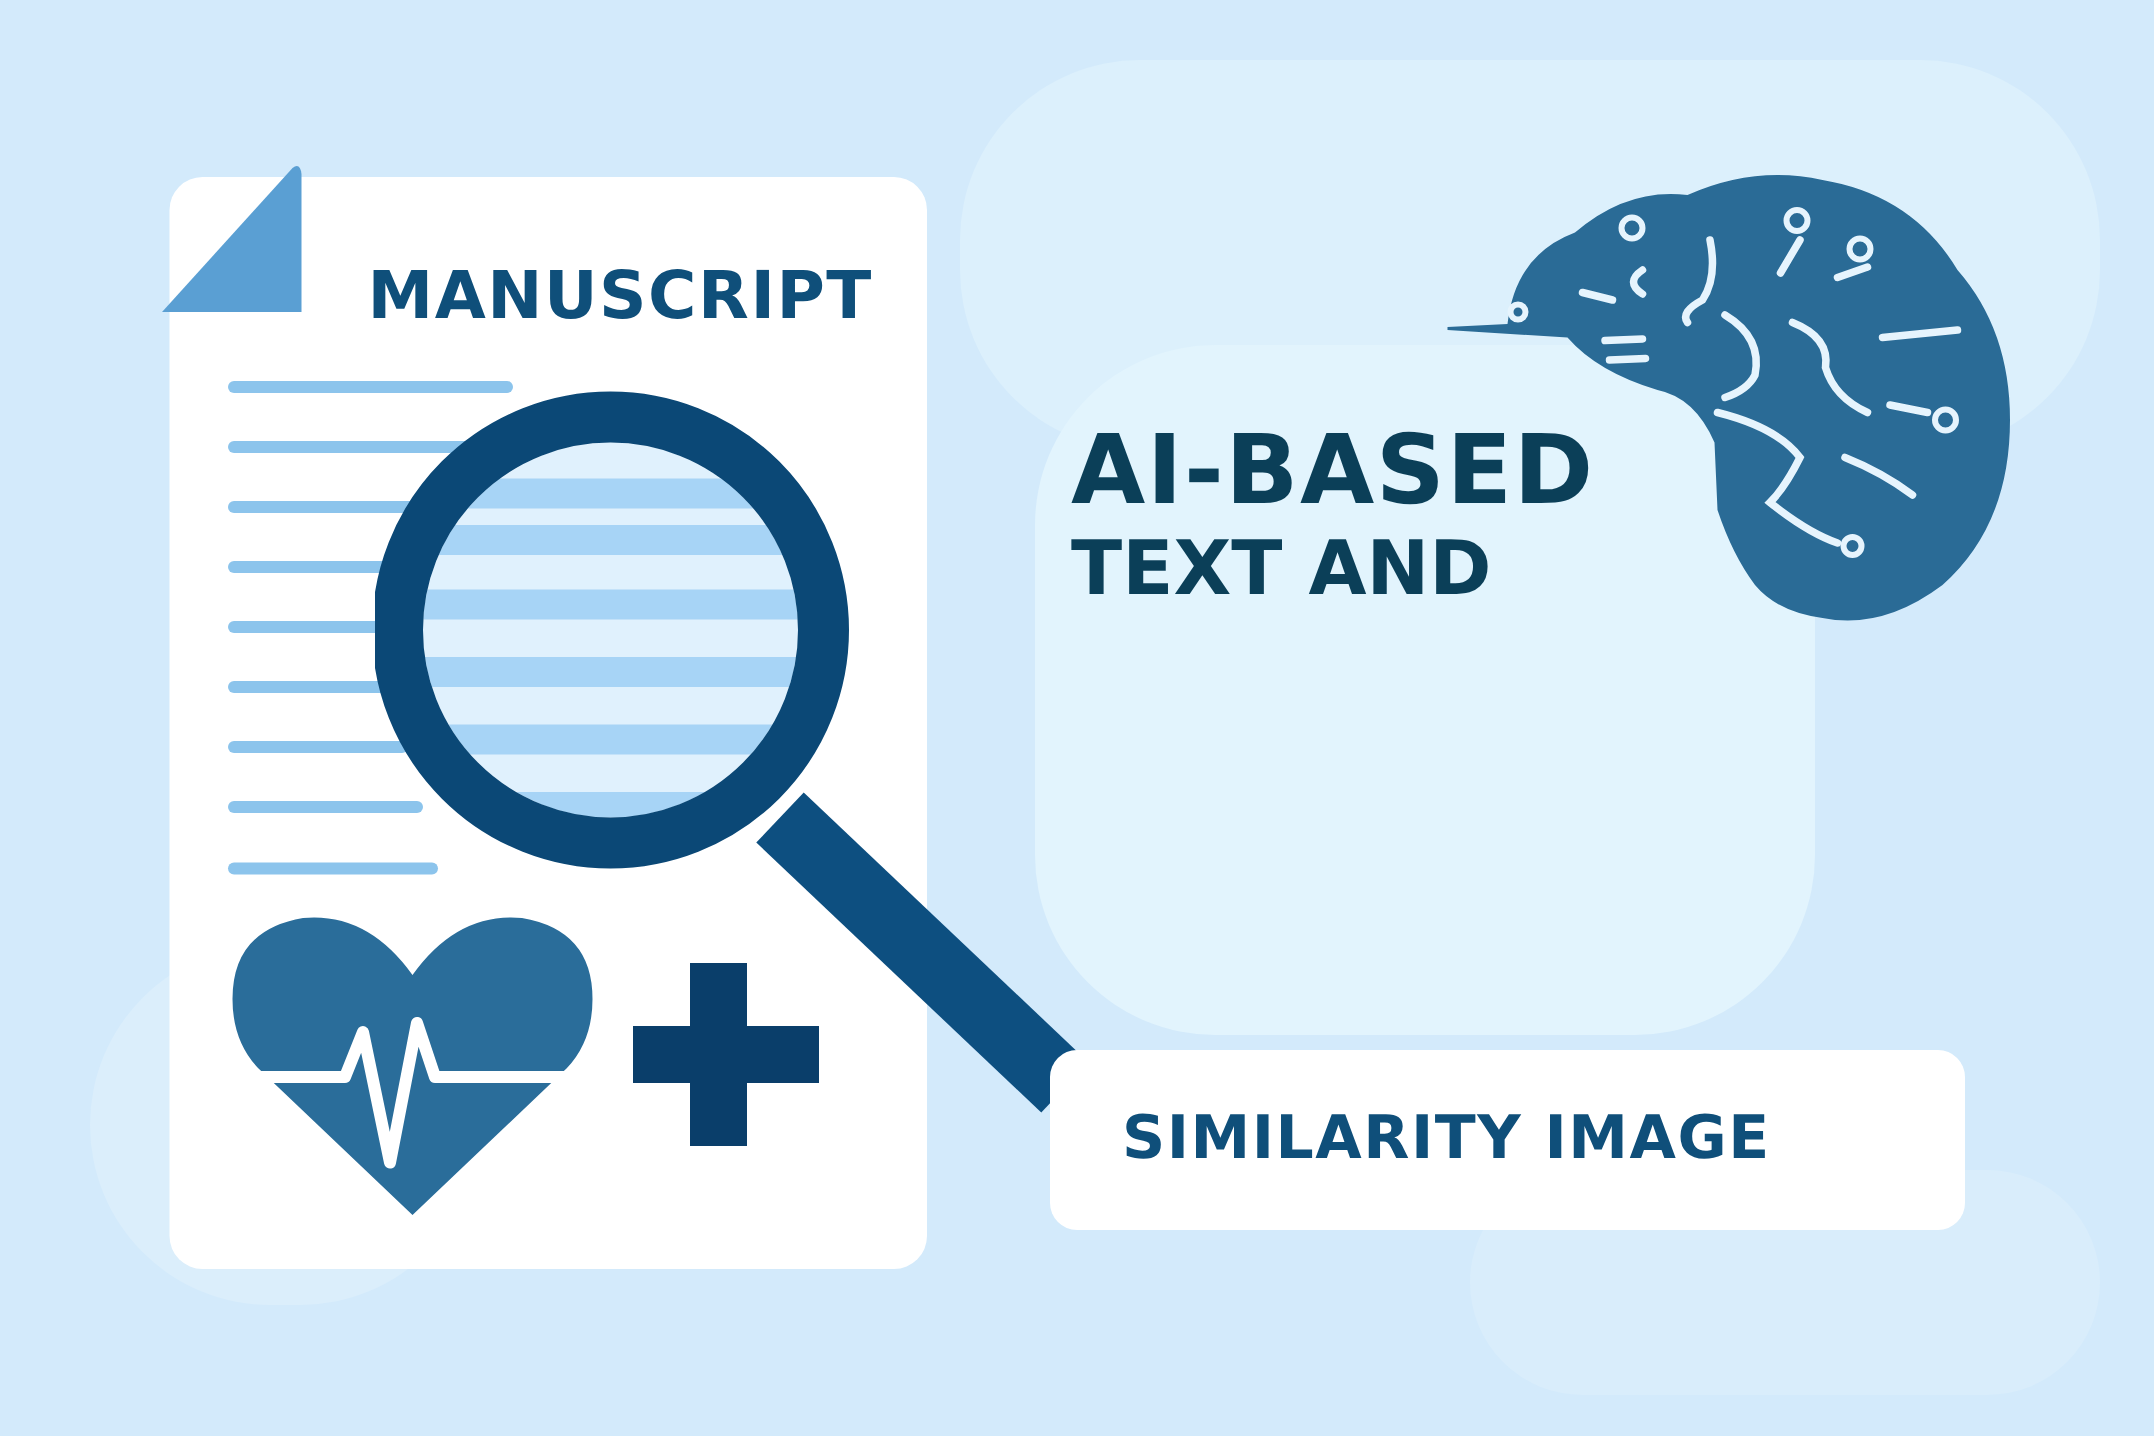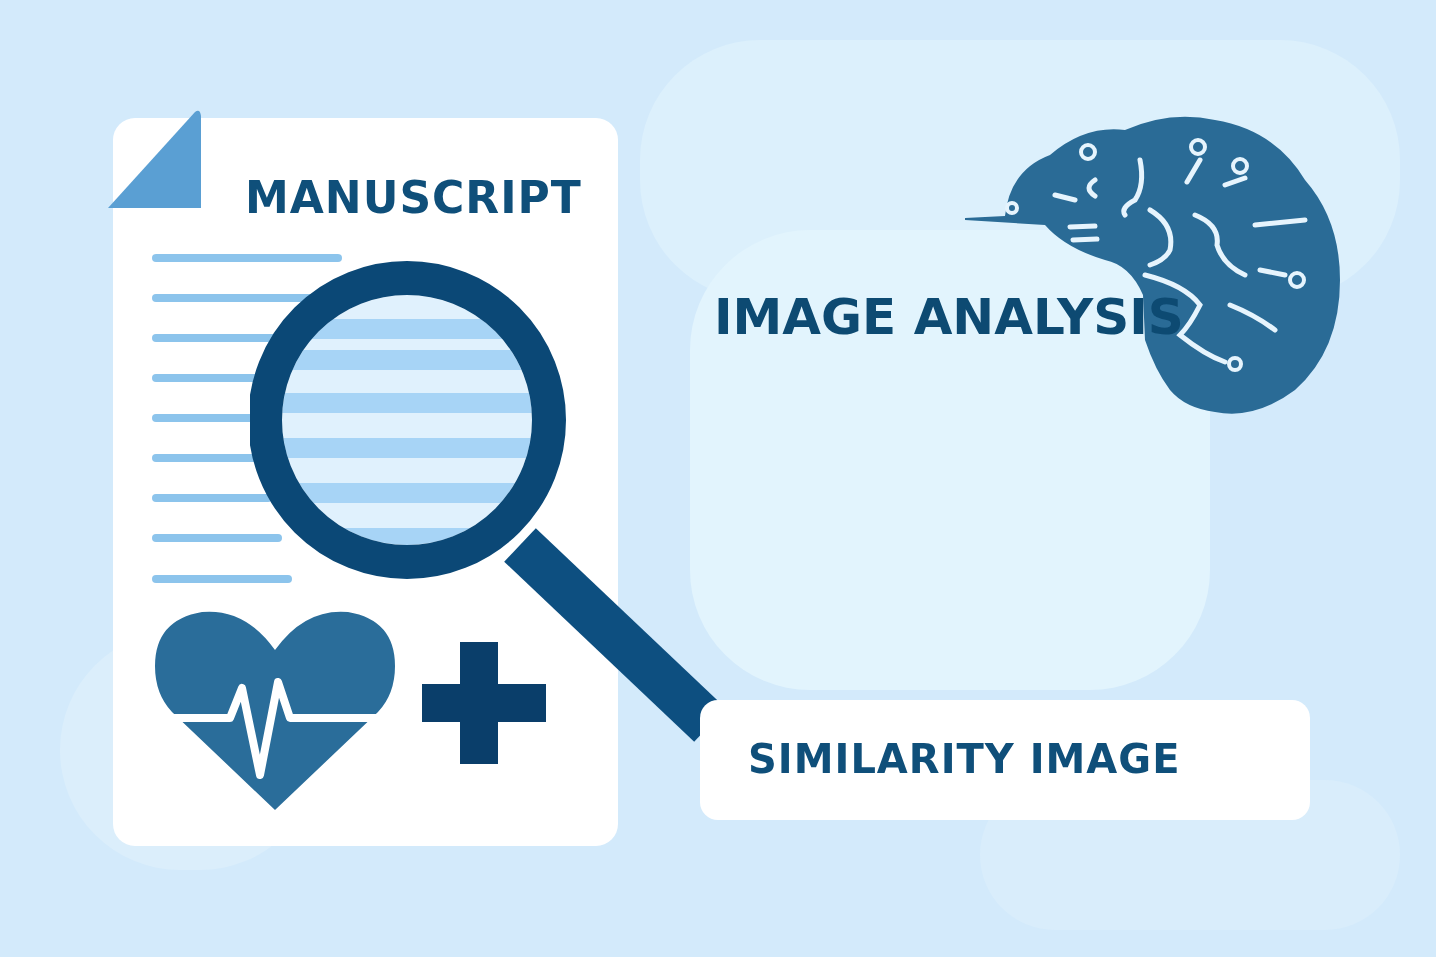"AI-BASED" span.l1 { html: none -> <span>AI-BASED</span> }
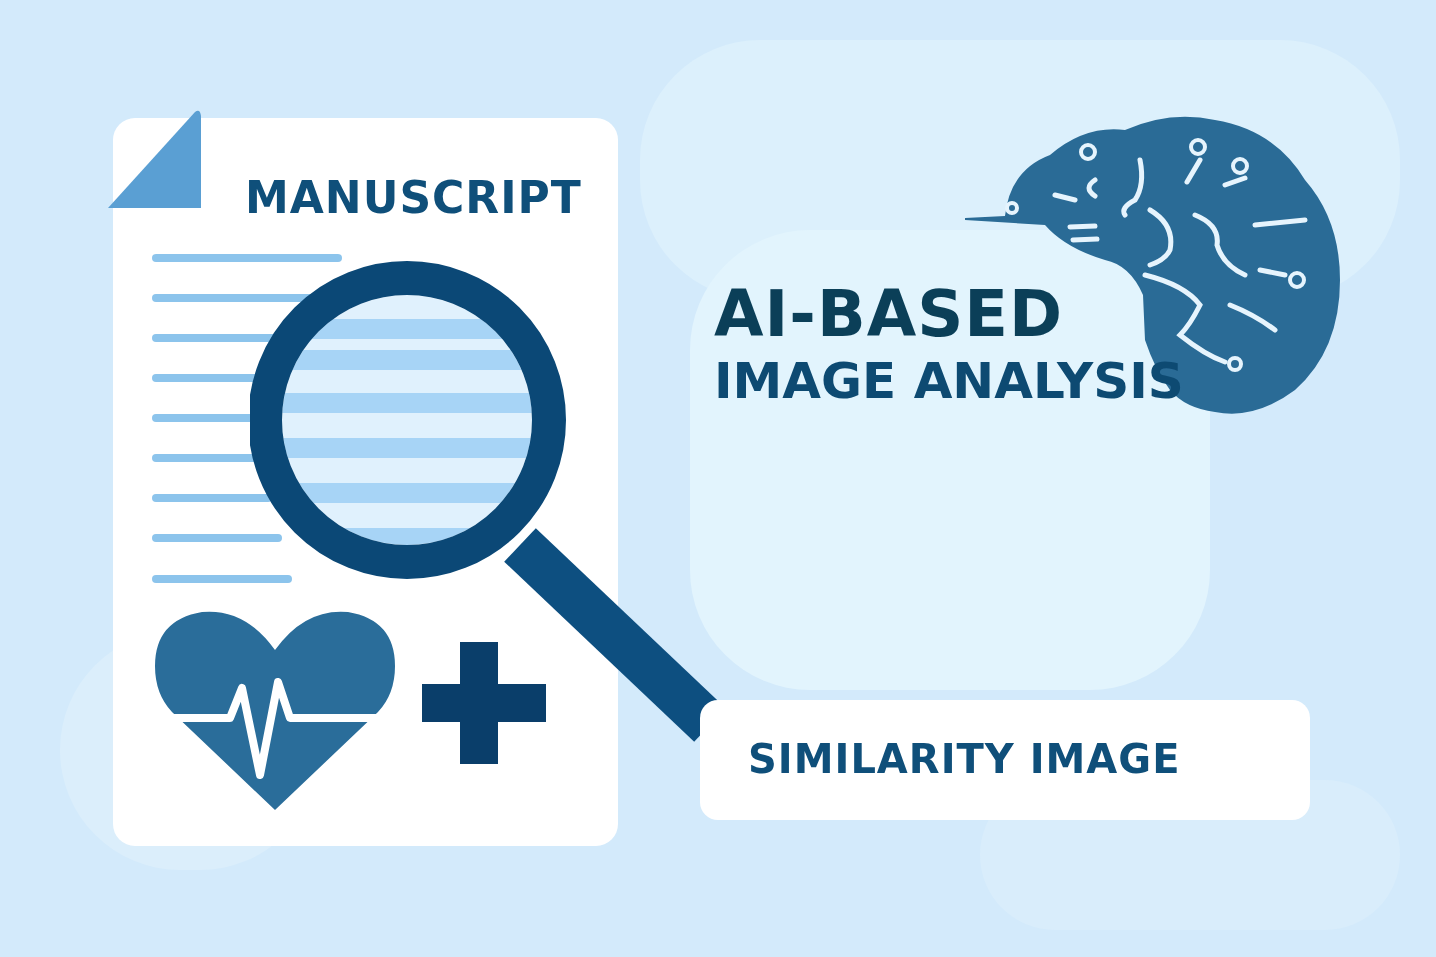"TEXT AND" span.l2 { html: none -> <span>TEXT AND</span> }
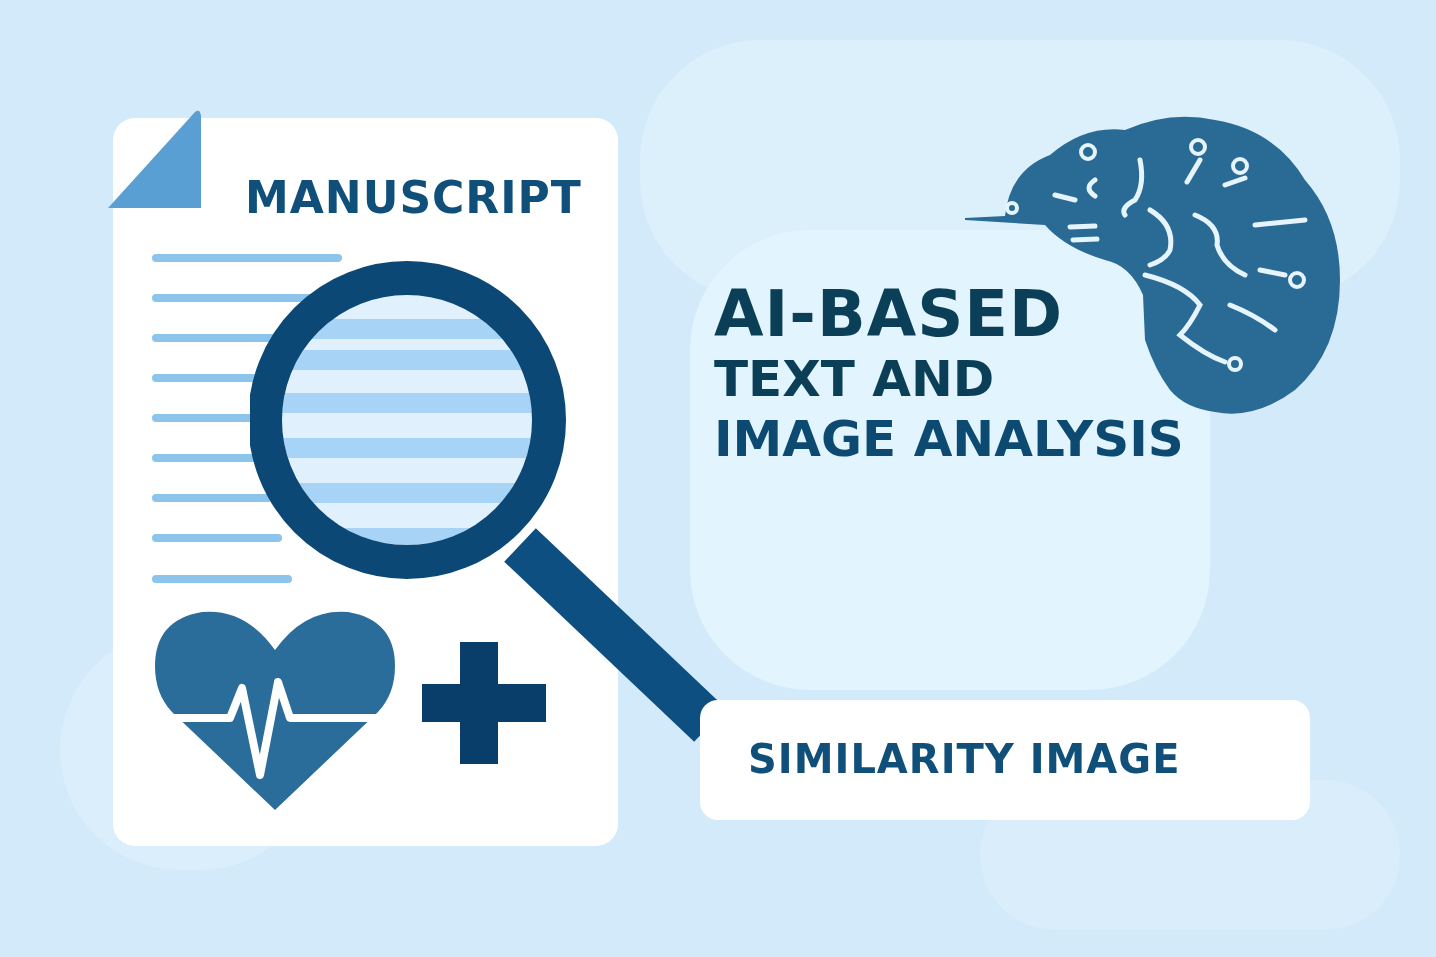"IMAGE ANALYSIS" span.l3 { html: <span>IMAGE ANALYSIS</span> -> none }
